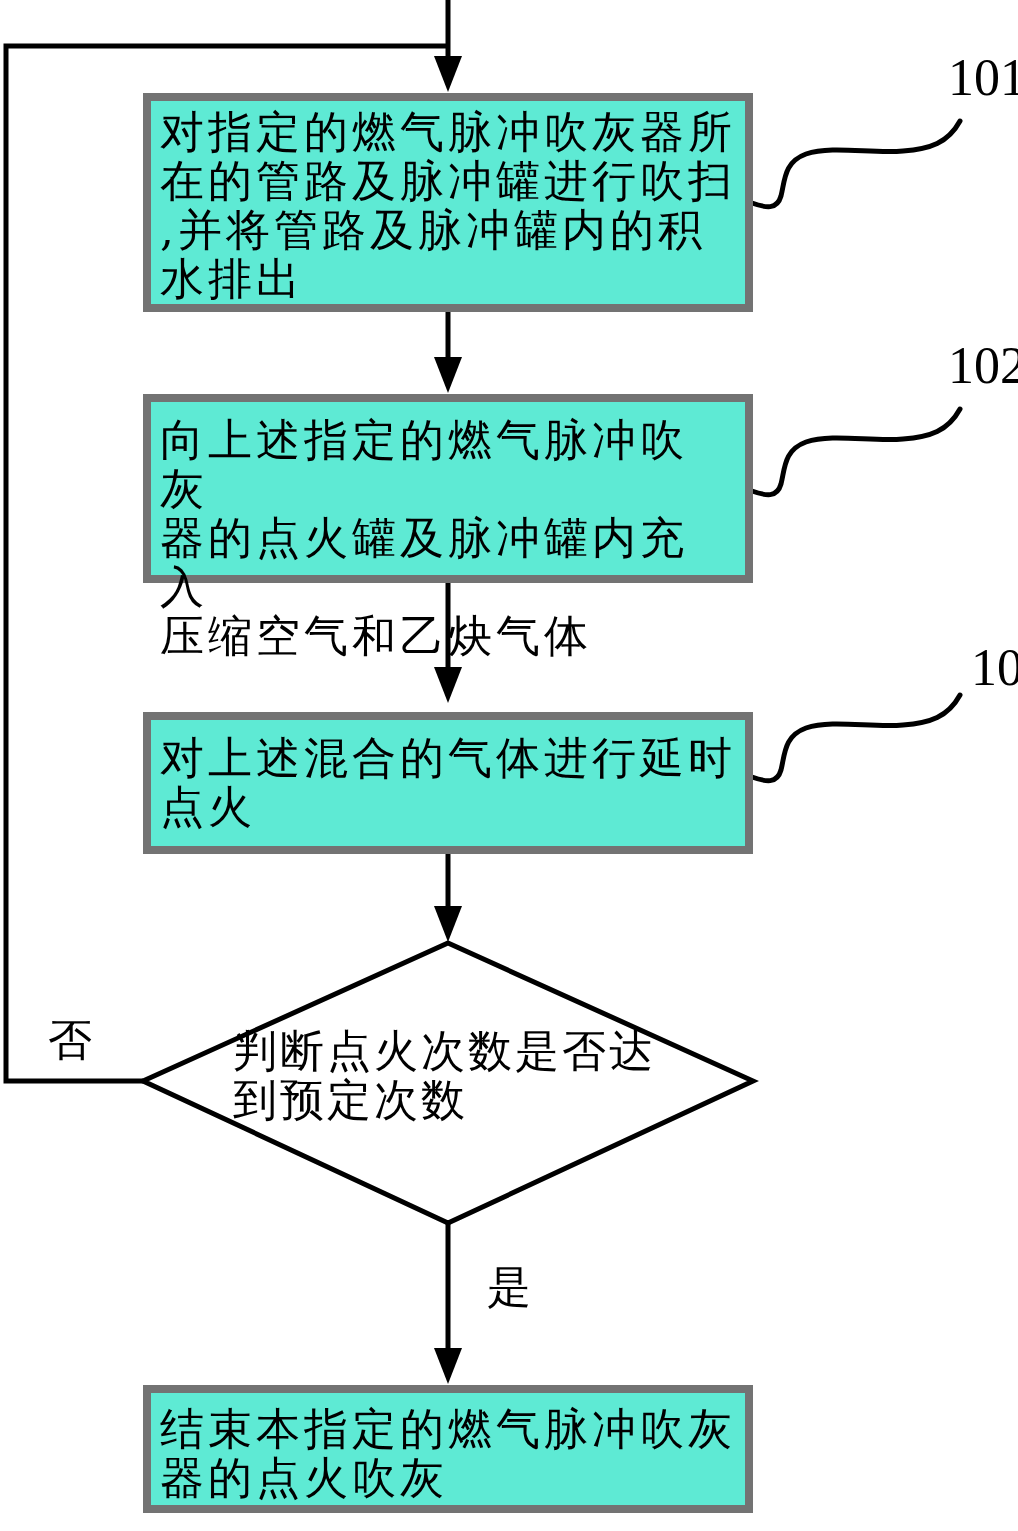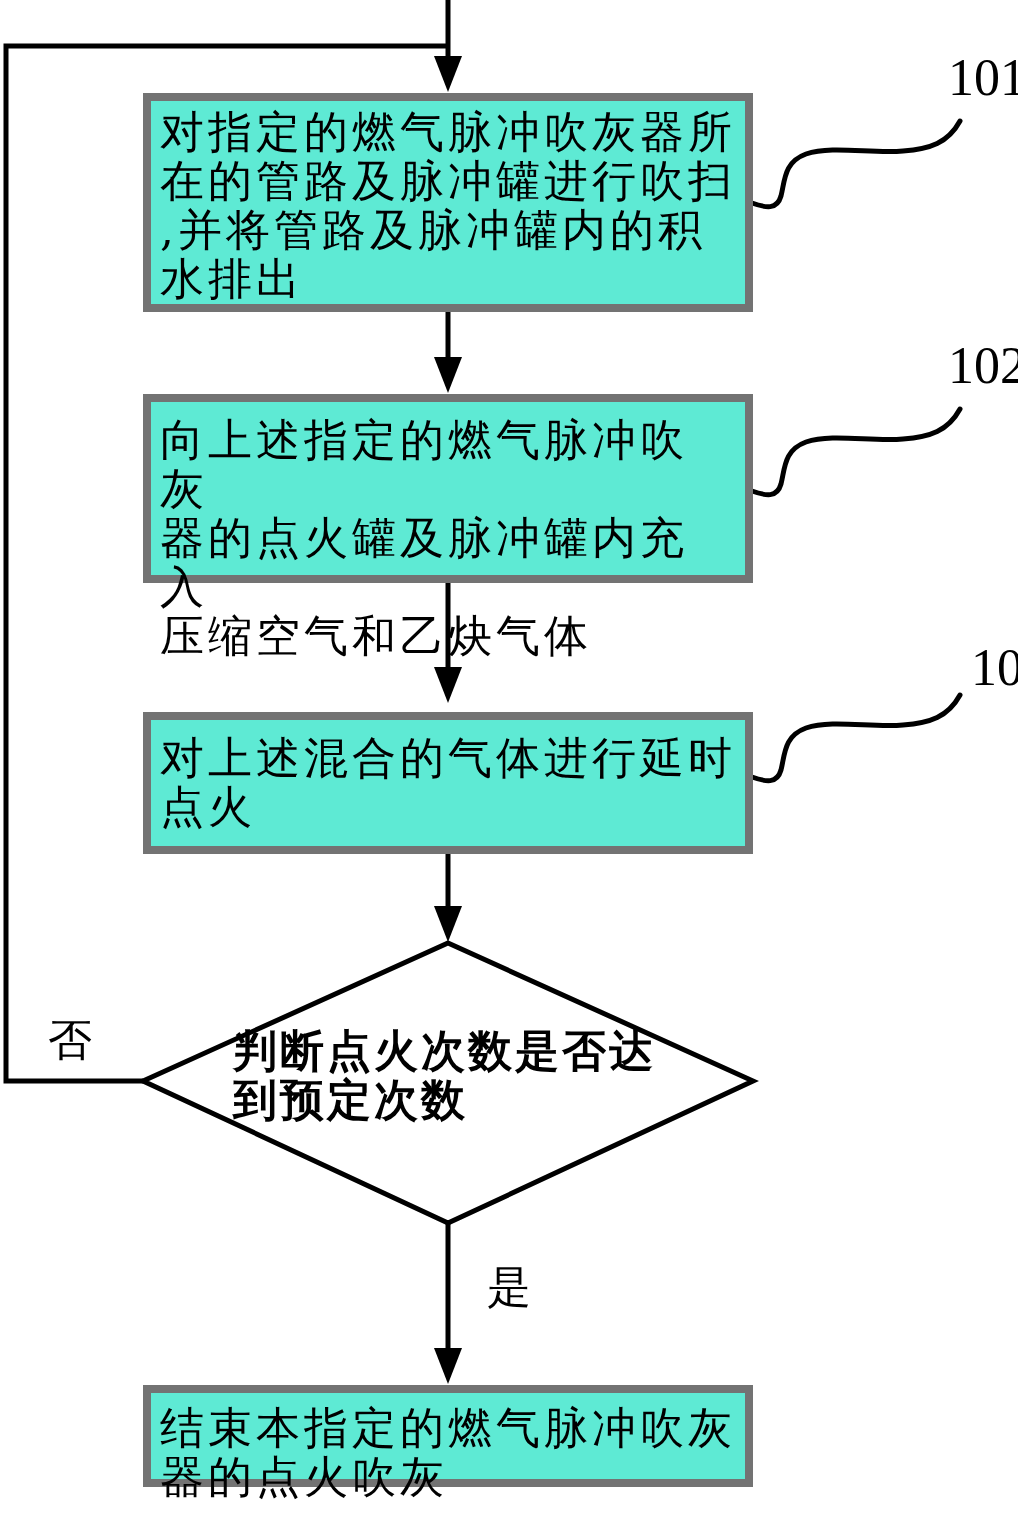"判断点火次数是否达" .diamond-text { font-weight: bold -> none }
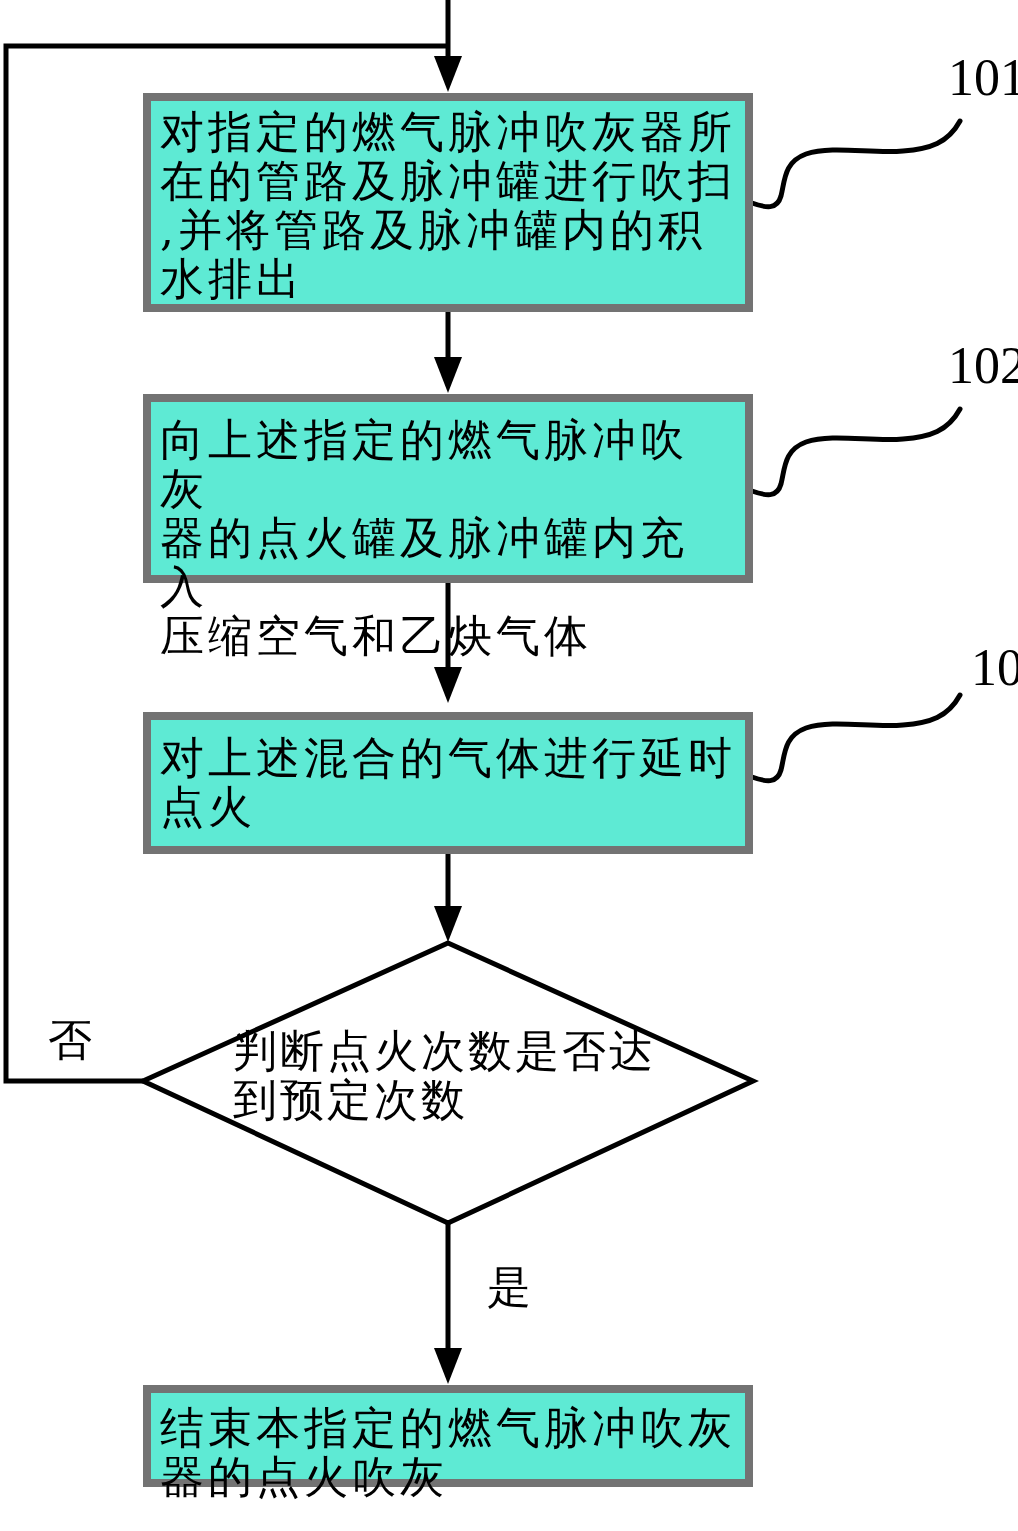"结束本指定的燃气脉冲吹灰" #box4 { font-family: Liberation Serif, serif -> none; height: 102px -> 128px }
